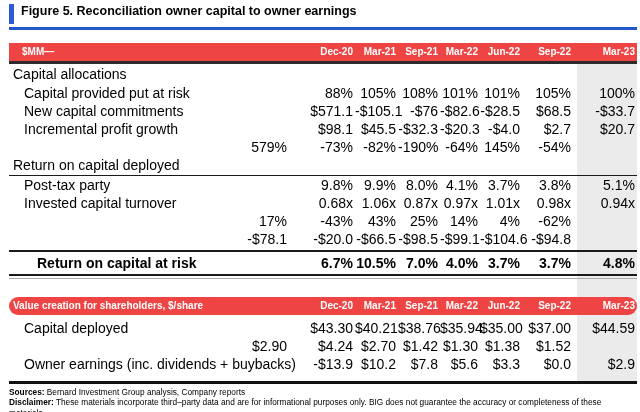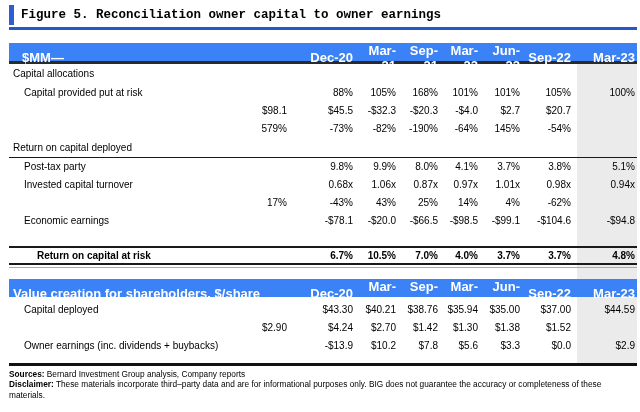"Figure 5. Reconciliation owner capital" .titlebar { align-items: center -> flex-start; font-family: Liberation Mono, monospace -> none }
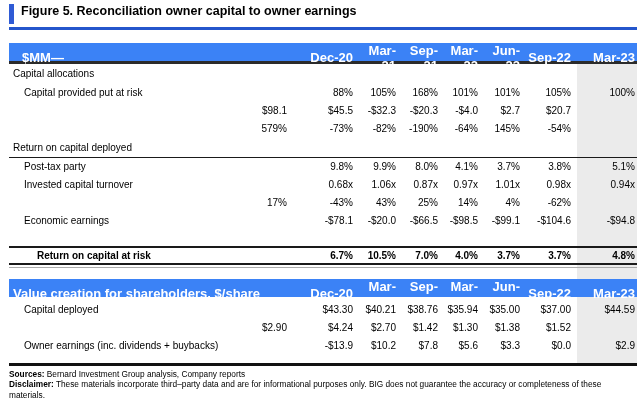"$MM—" .thead { background: #3b82f6 -> #ef4444; font-size: 13px -> 10px }
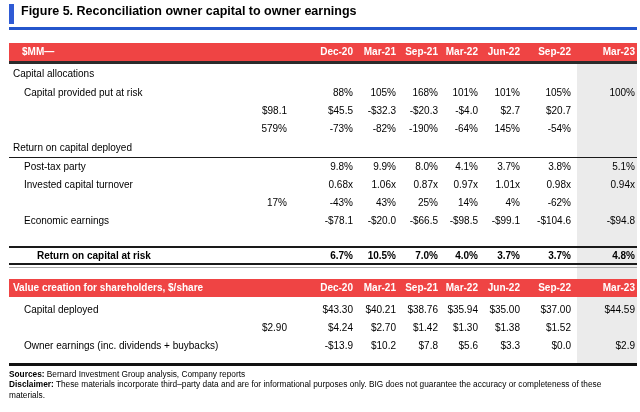"Capital allocations" .trow { font-size: 10px -> 14px }
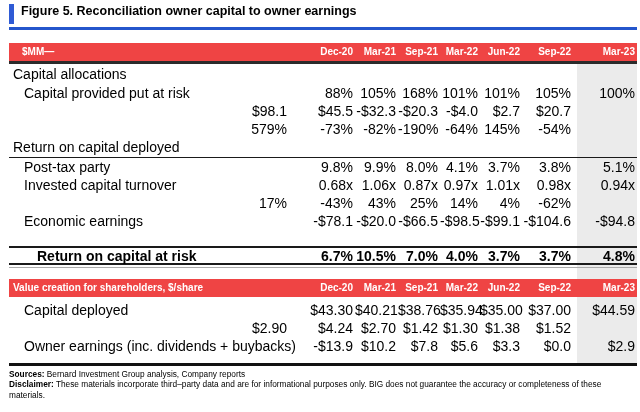"168%" div.cell { text: 168% -> 108% }
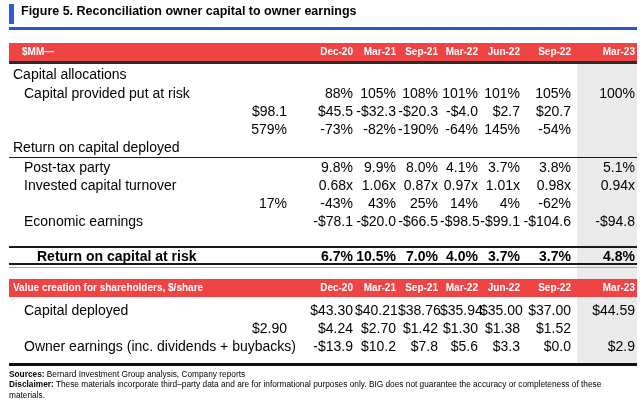"New capital commitments" div.trow { html: none -> <div> <div>New capital commitments</div> <div>$571.1</div> <div>-$105.1</div> <div>-$76</div> <div>-$82.6</div> <div>-$28.5</div> <div>$68.5</div> <div>-$33.7</div> </div> }
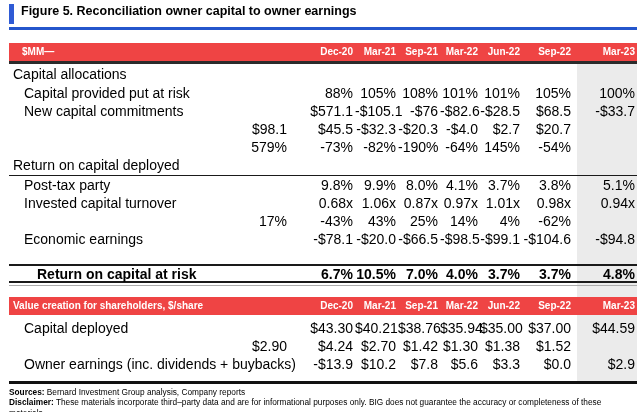"Incremental profit growth" div.cell { html: none -> <div>Incremental profit growth</div> }
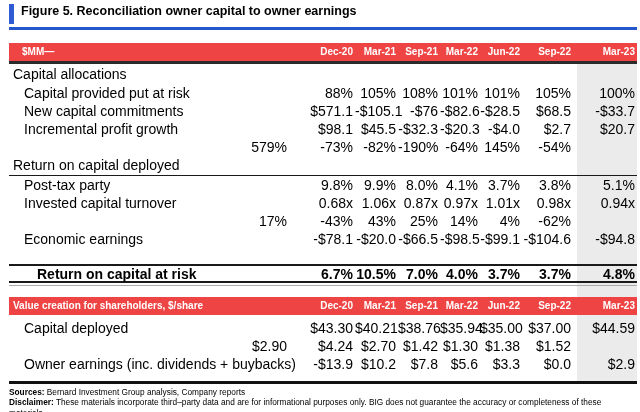"Economic earnings" div.cell { html: <div>Economic earnings</div> -> none }
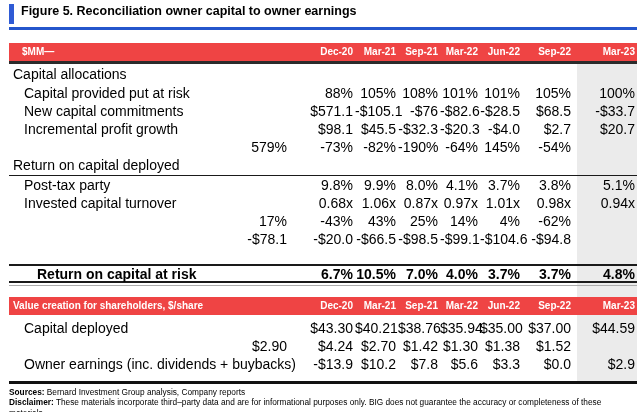"Return on capital at risk" .trow.grand { height: 19px -> 26px; margin-top: 16px -> 2px }
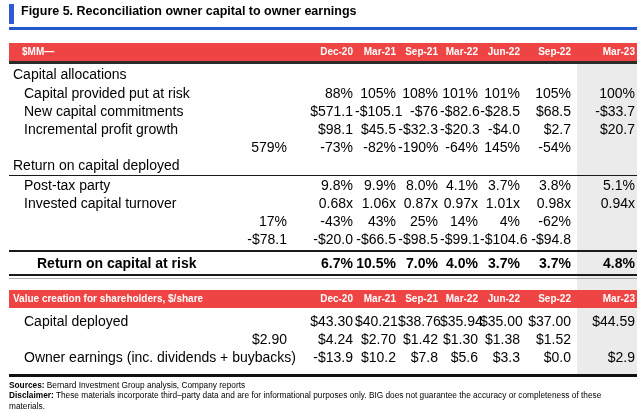"Value creation for shareholders, $/share" .thead.second { border-radius: none -> 9px; margin-top: 11px -> 18px }
